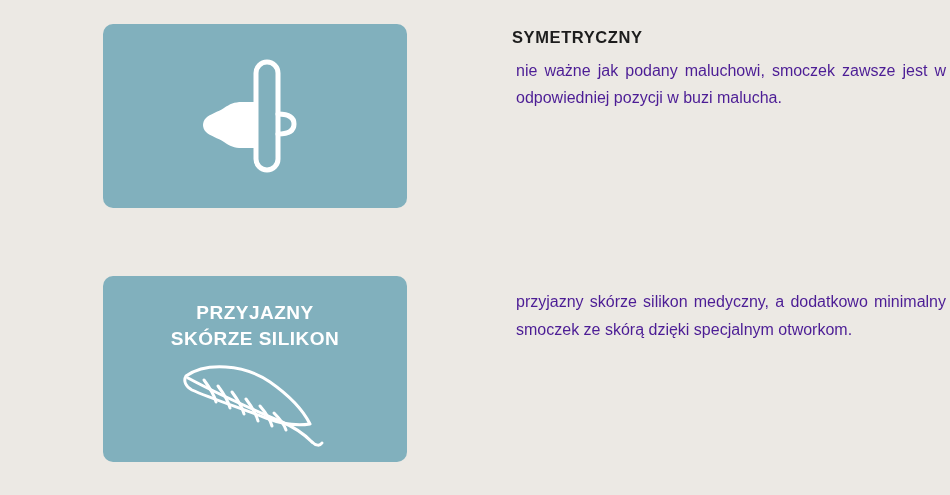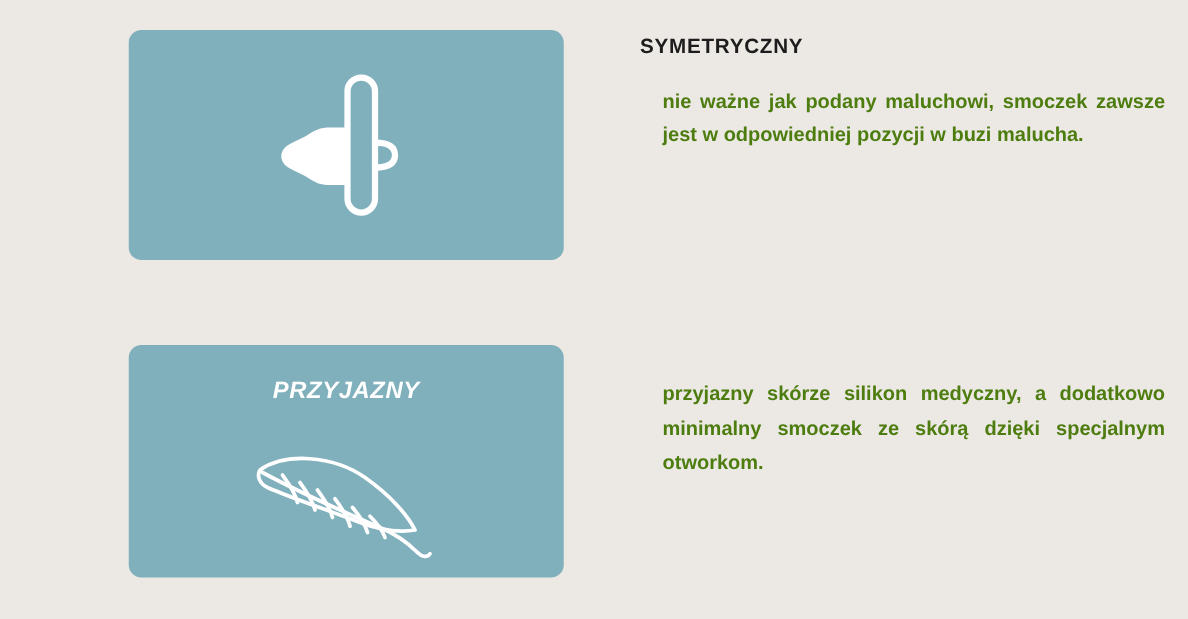"nie ważne jak podany maluchowi," .feature-body { color: #4d7c0f -> #4c1d95; font-weight: bold -> none; margin: 18px -> 4px }
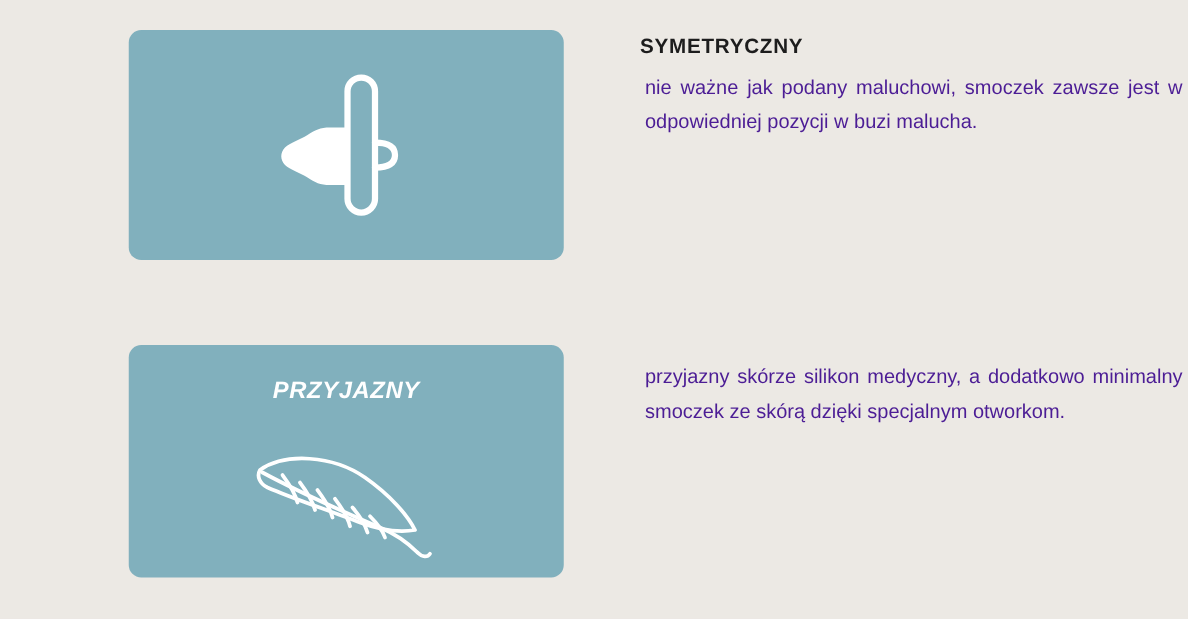"PRZYJAZNY" .tile { font-style: italic -> none; width: 348px -> 304px }
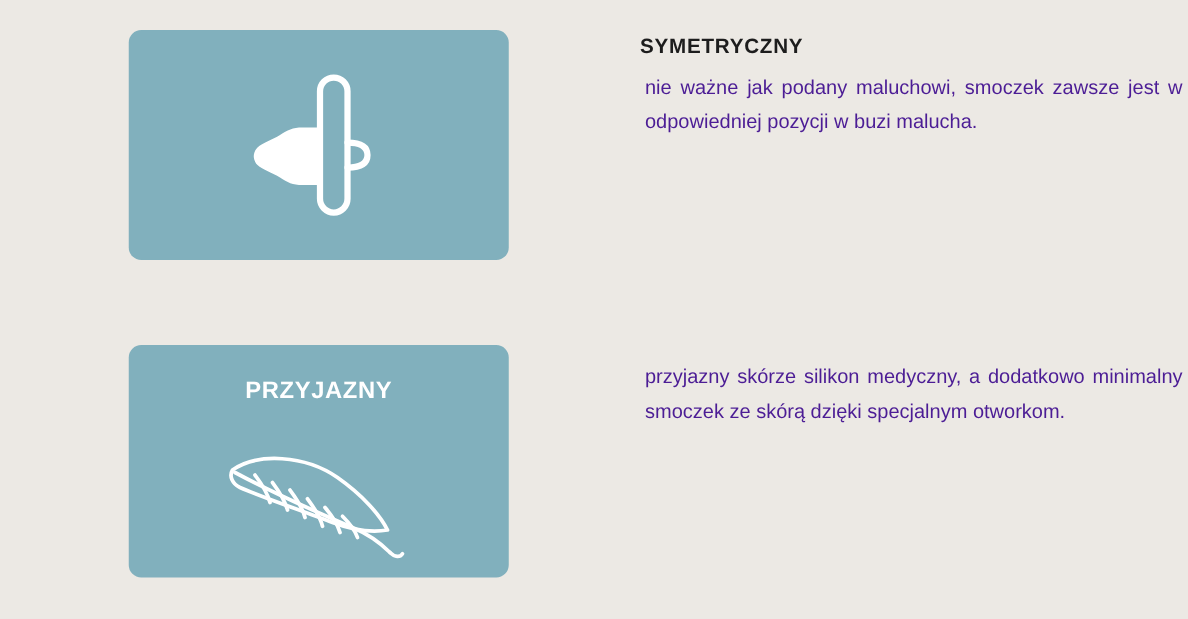"SKÓRZE SILIKON" span.line2 { html: none -> <span>SKÓRZE SILIKON</span> }
